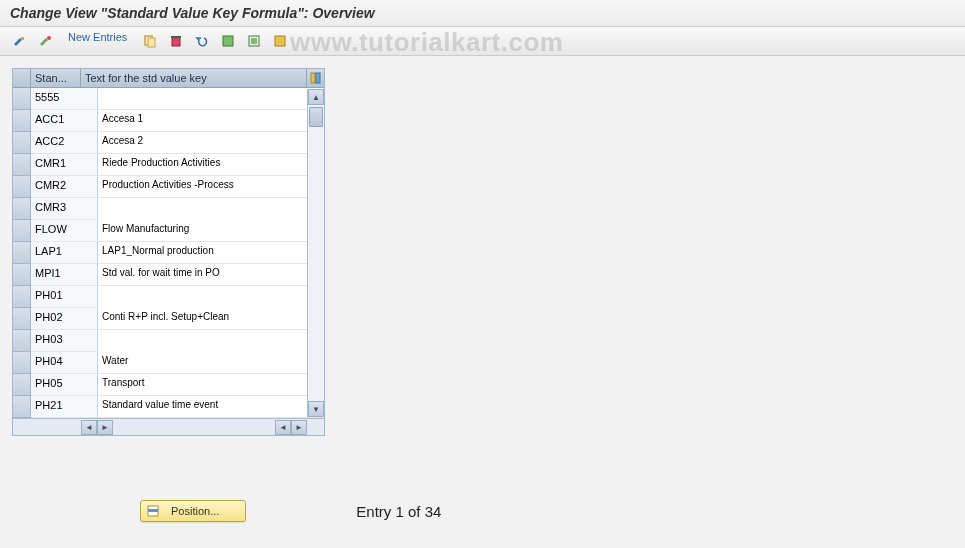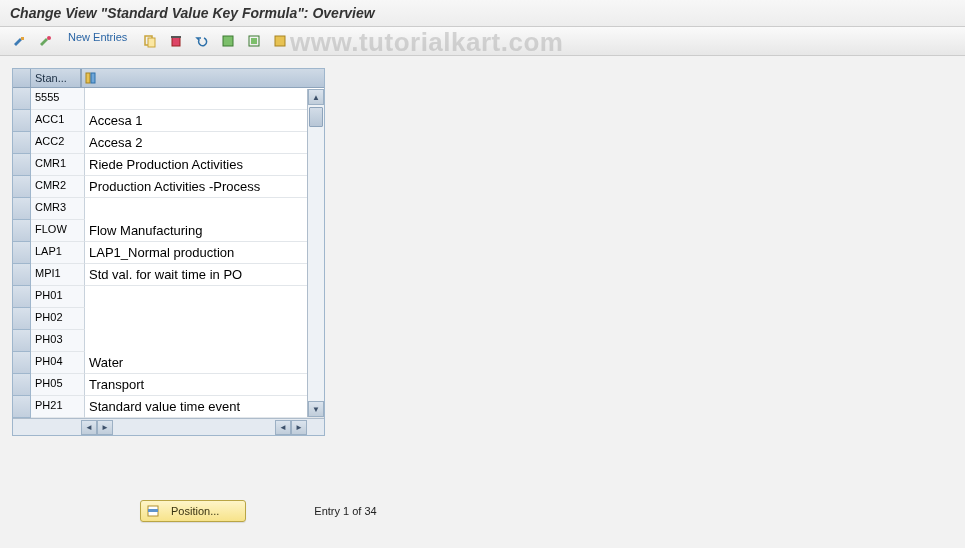"Text for the std value" div.cell { html: none -> <div>Text for the std value key</div> }
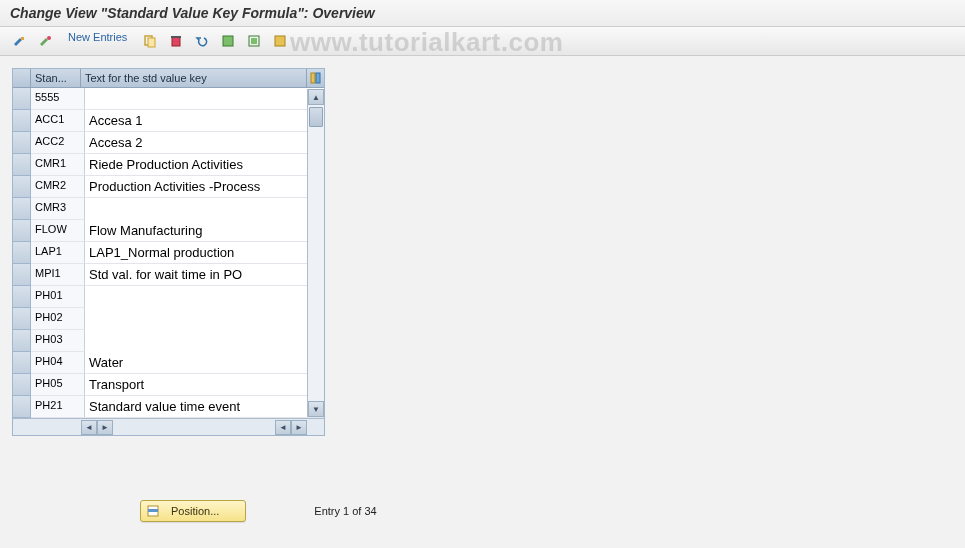"5555" .row .keycell { width: 54px -> 67px }
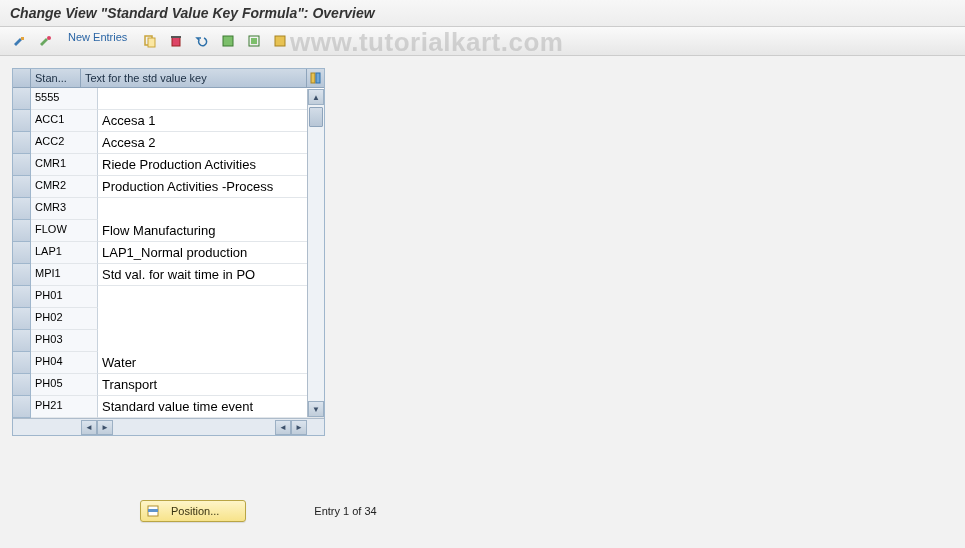"Accesa 1" .row .textcell { font-size: 13px -> 10px }
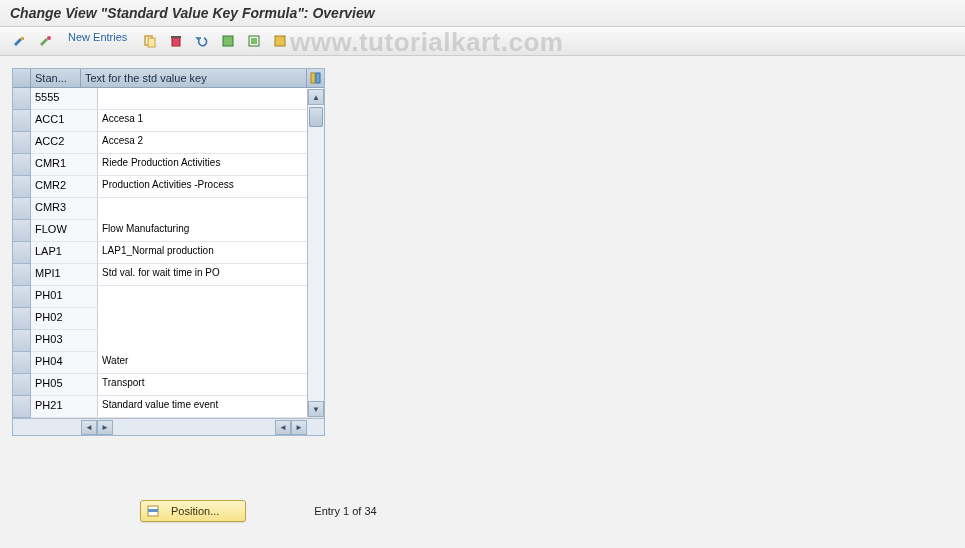"Conti R+P incl. Setup+Clean" div.textcell { html: none -> <div>Conti R+P incl. Setup+Clean</div> }
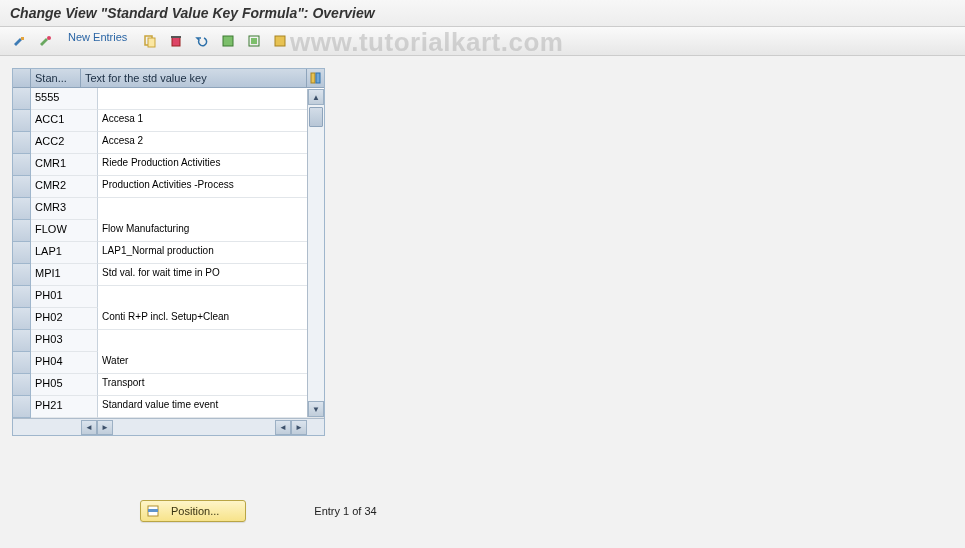"Position..." .footer-row { gap: 68px -> 110px }
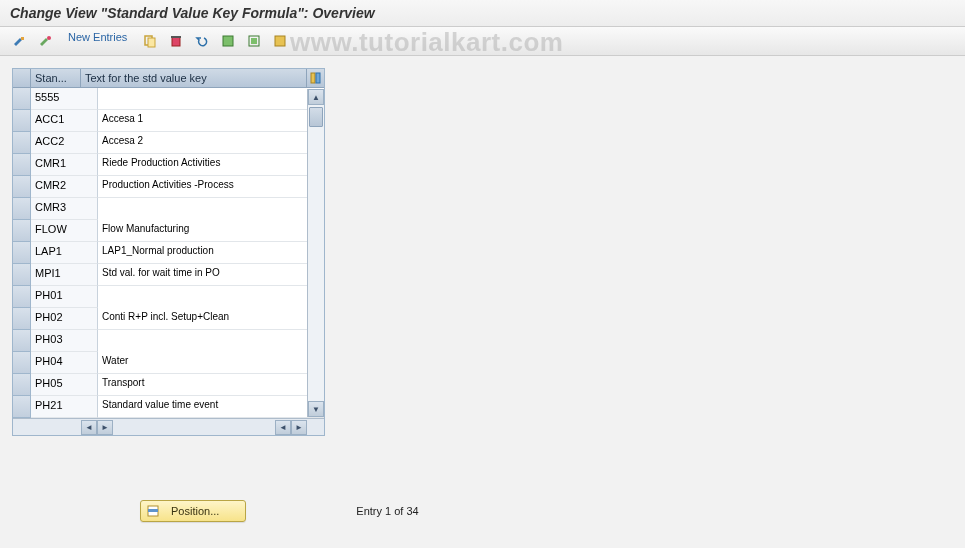"Entry 1 of 34" .entry-text { font-size: 11px -> 15px }
